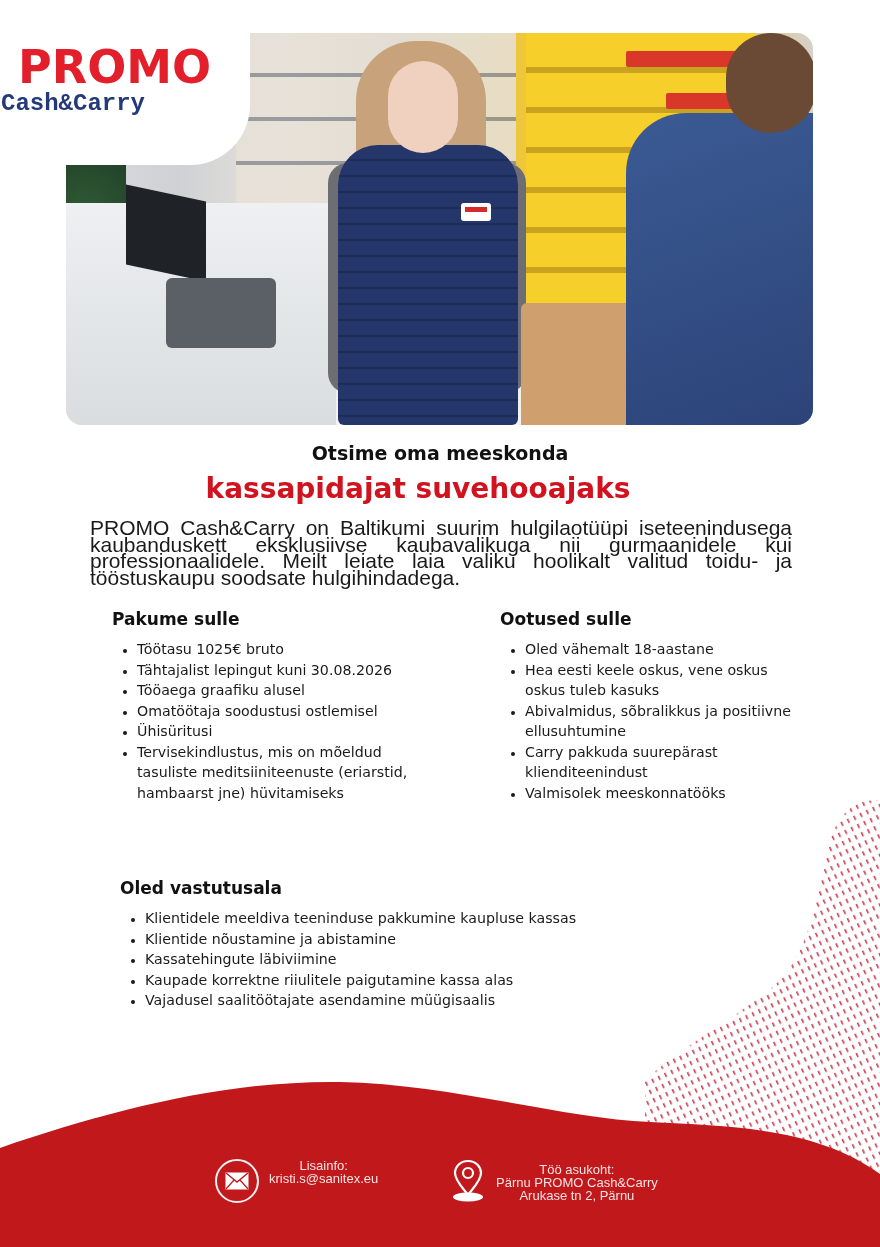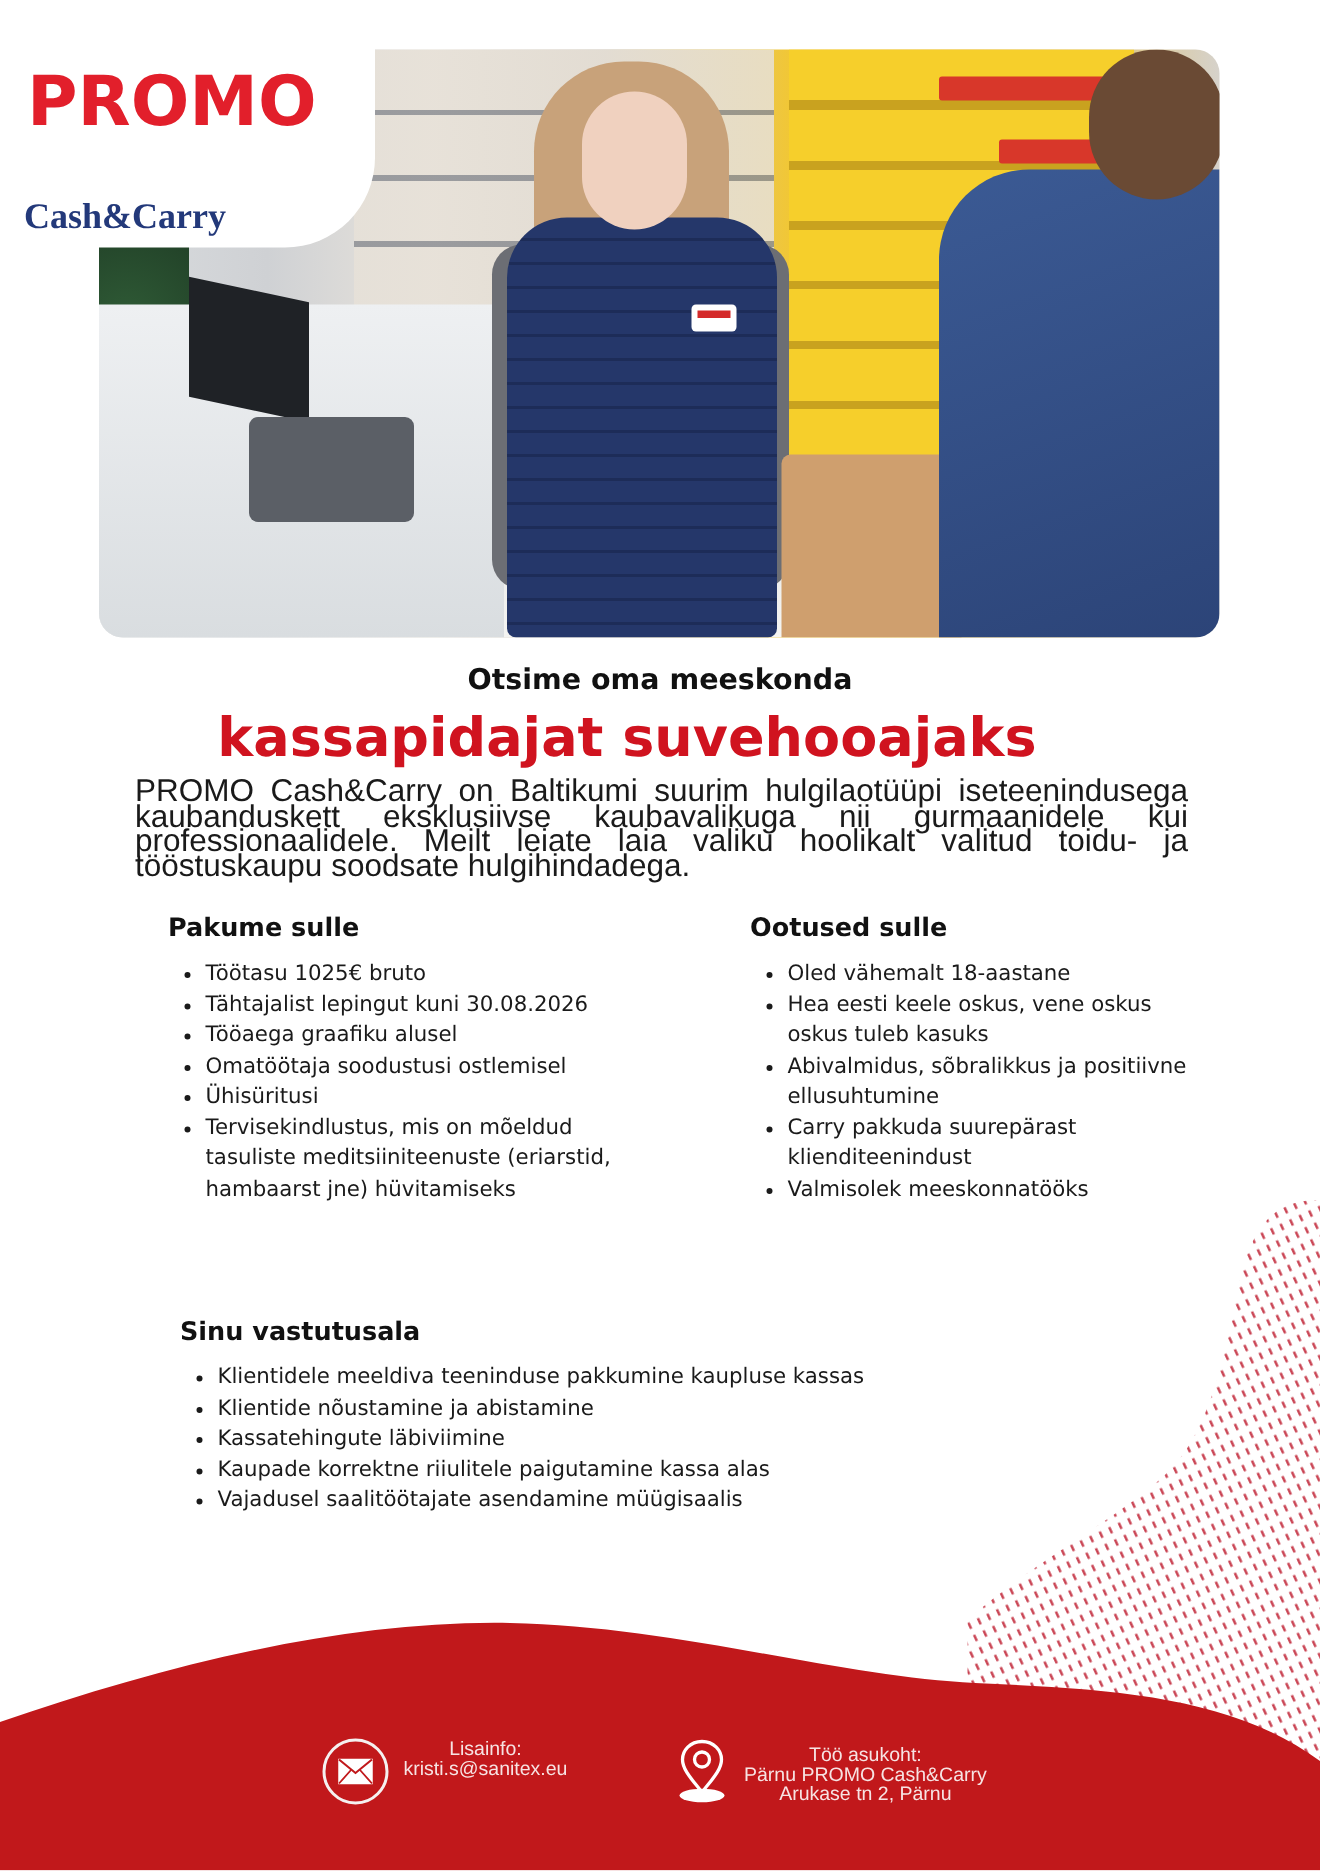"Cash&Carry" .logo-cc { font-family: Liberation Serif, serif -> Liberation Mono, monospace; left: 16px -> 1px; margin-top: 41px -> none }
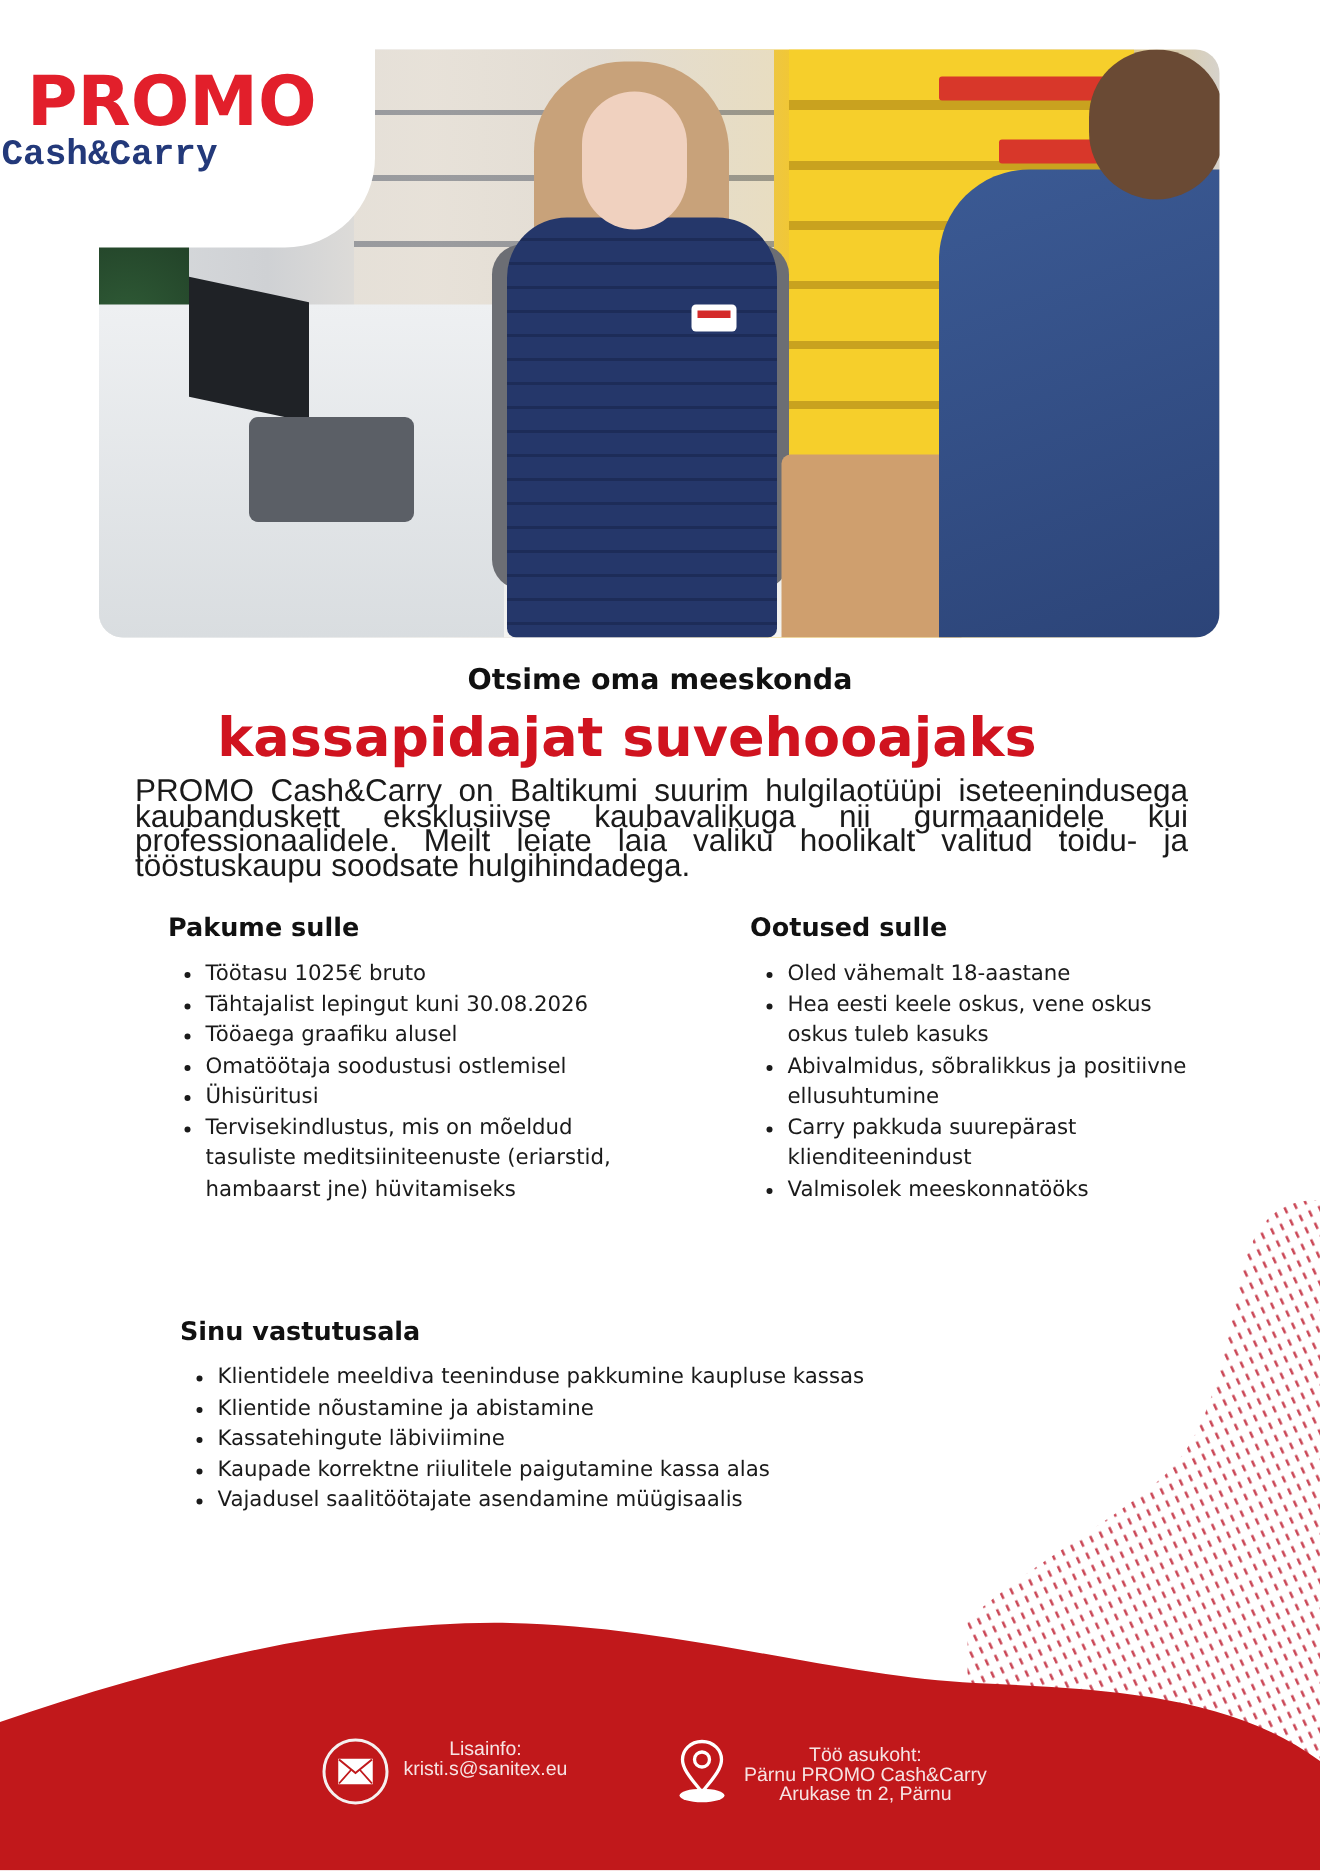"kassapidajat suvehooajaks" .title { font-size: 36px -> 28px }
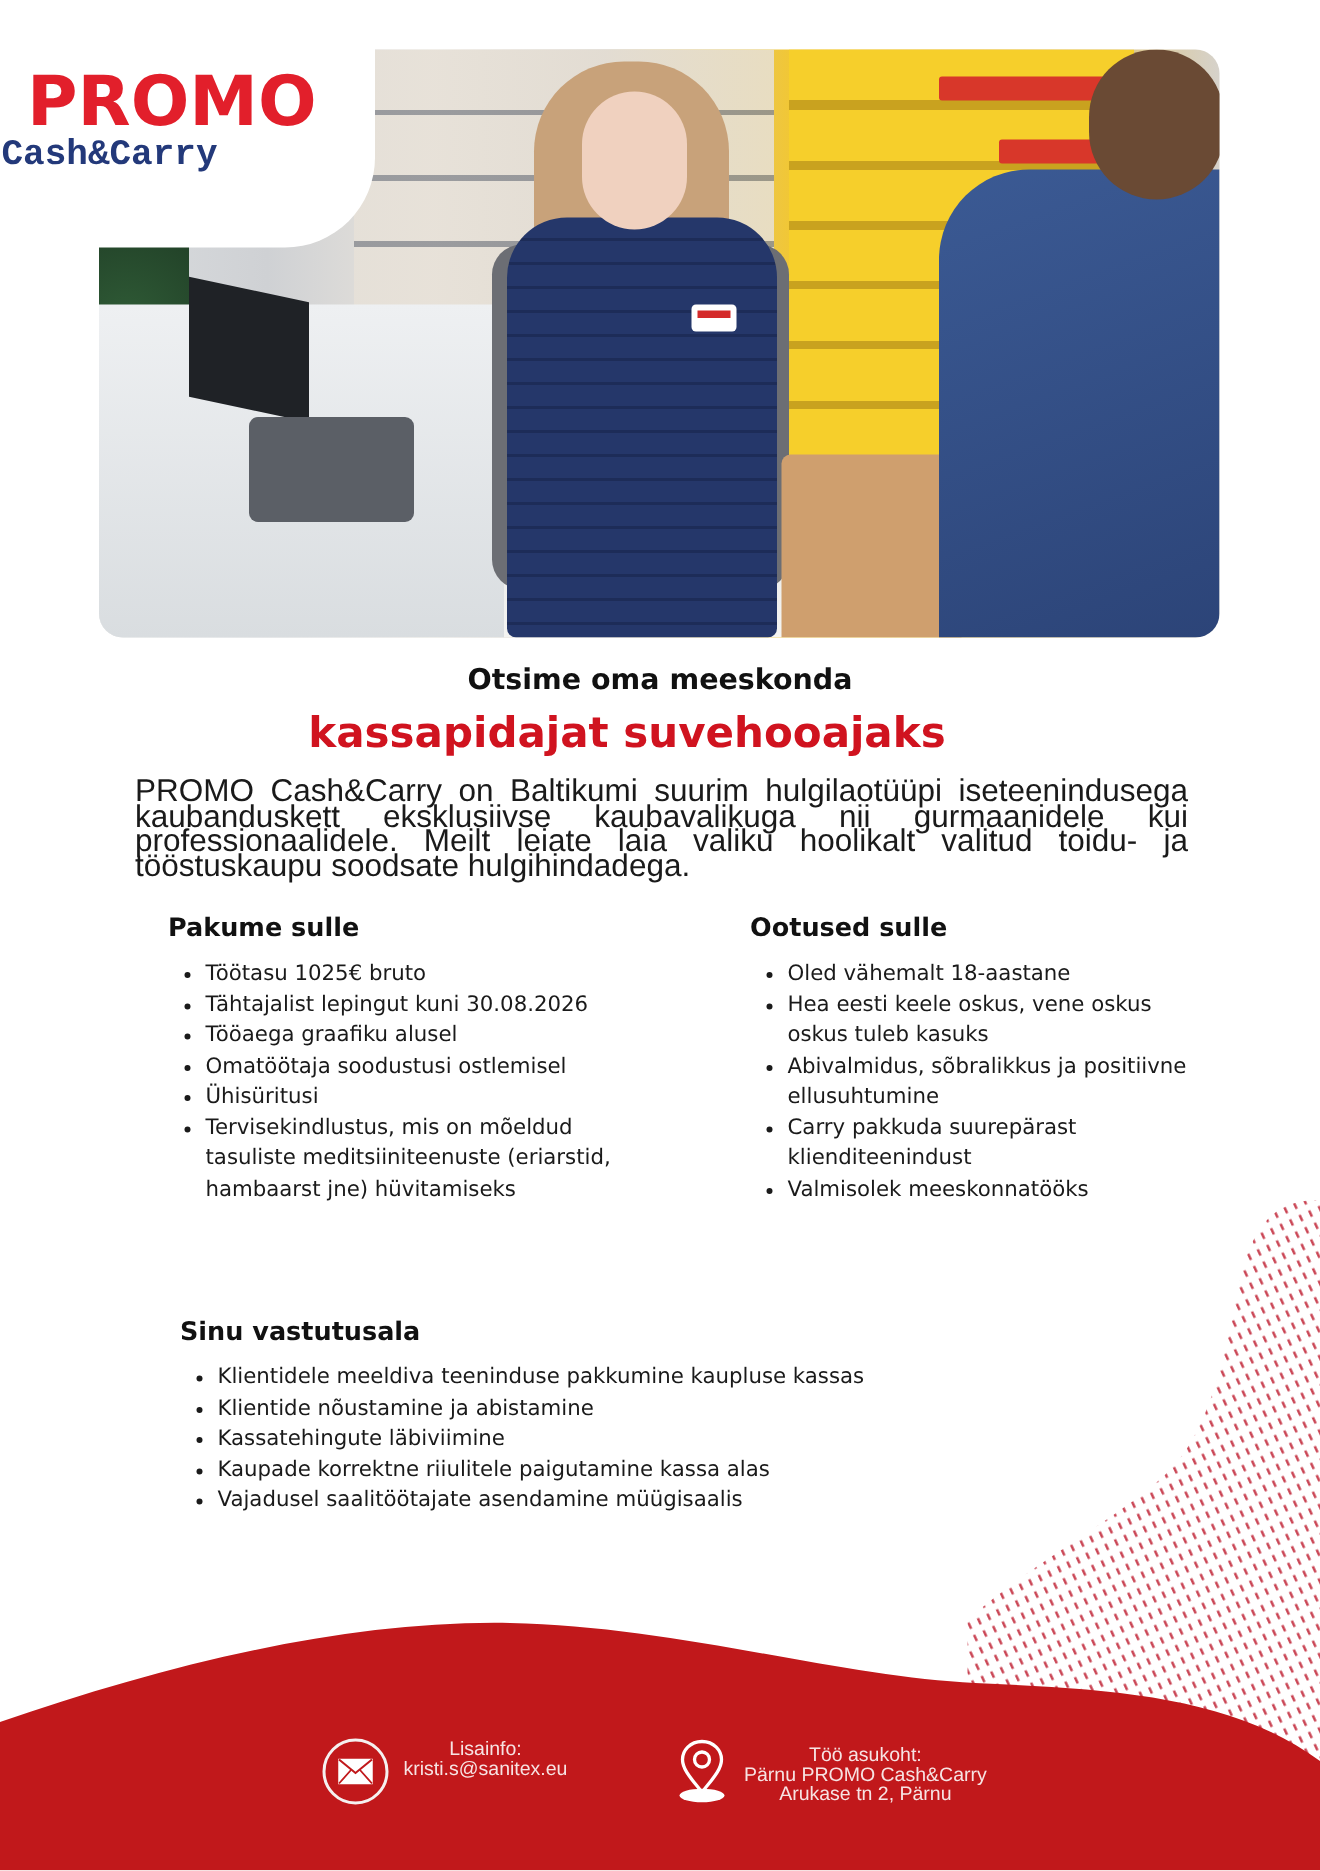"Sinu vastutusala" h2 { text: Sinu -> Oled }
